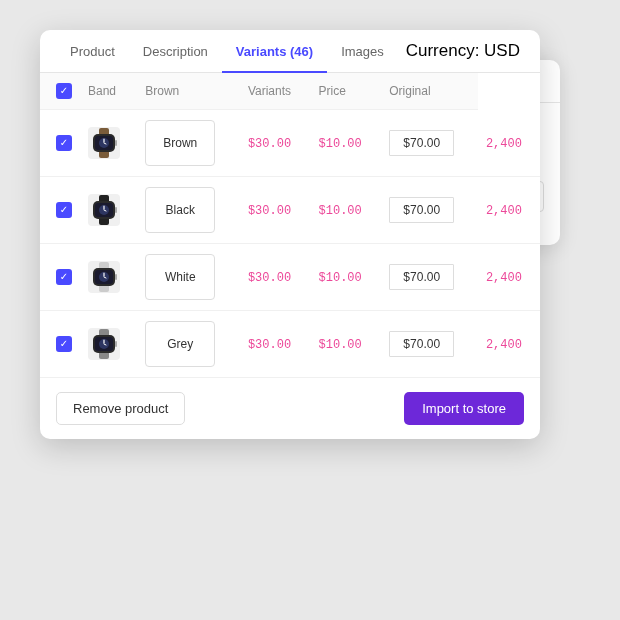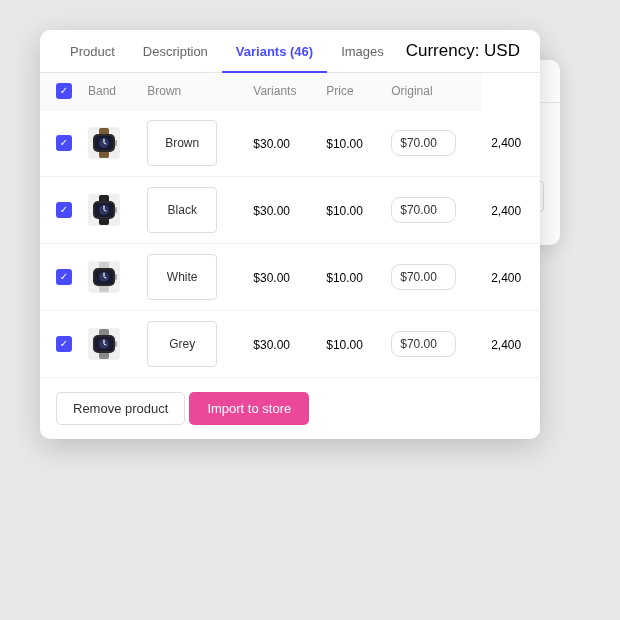"$30.00" .static-val { color: #000000 -> #ec4899; font-family: none -> Liberation Mono, monospace }
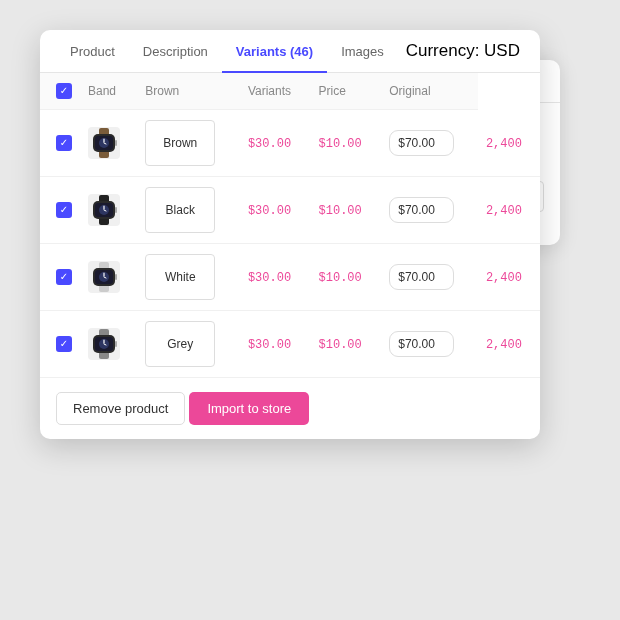"$70.00" .price-input { border-radius: 9px -> 1px; text-align: none -> center }
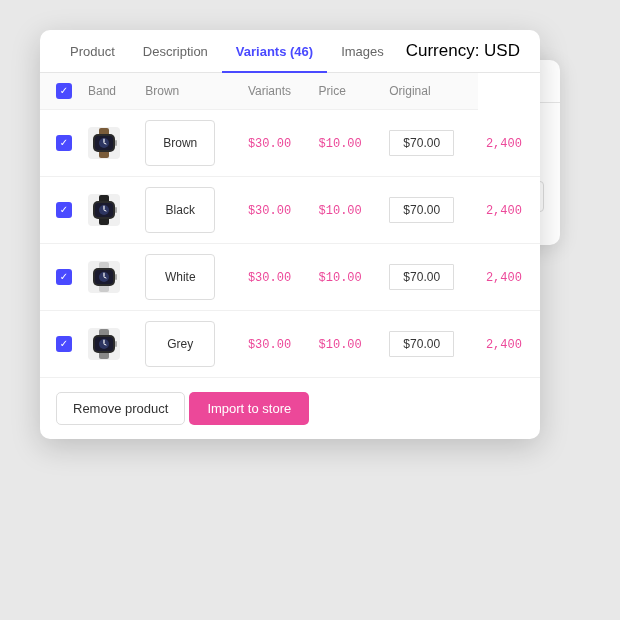"Remove product" .card-footer { justify-content: flex-start -> space-between }
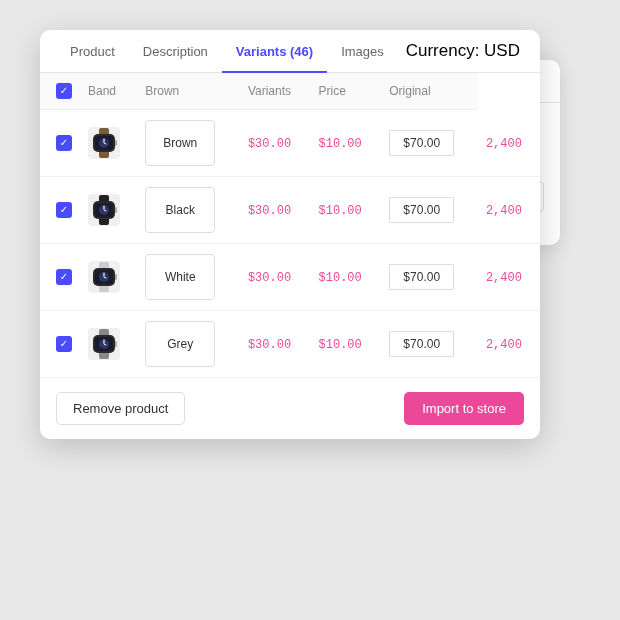"Import to store" .btn-import { background: #ec4899 -> #6d28d9 }
